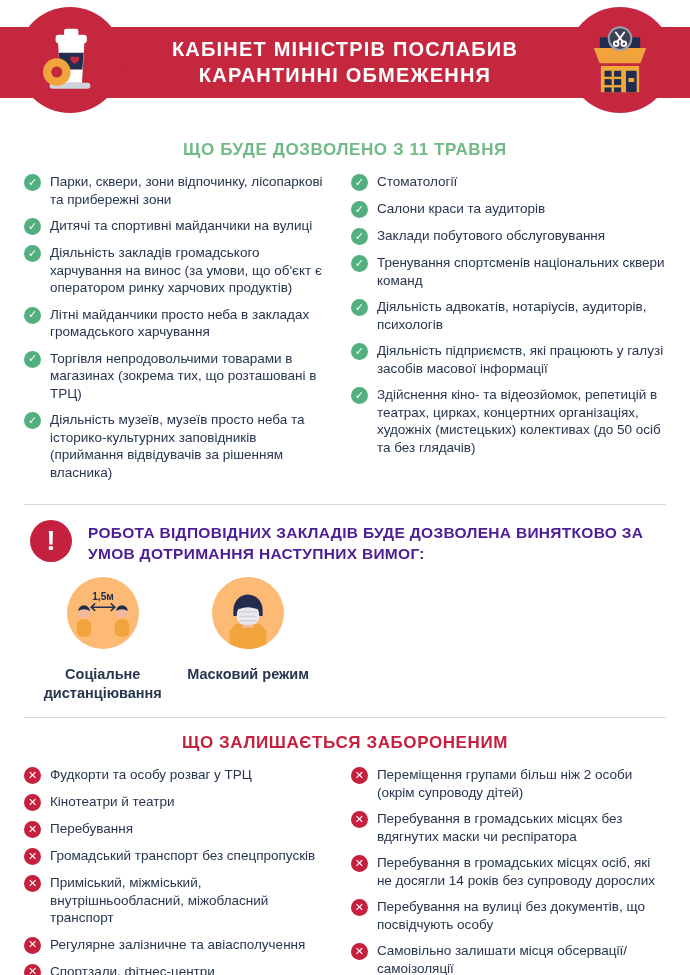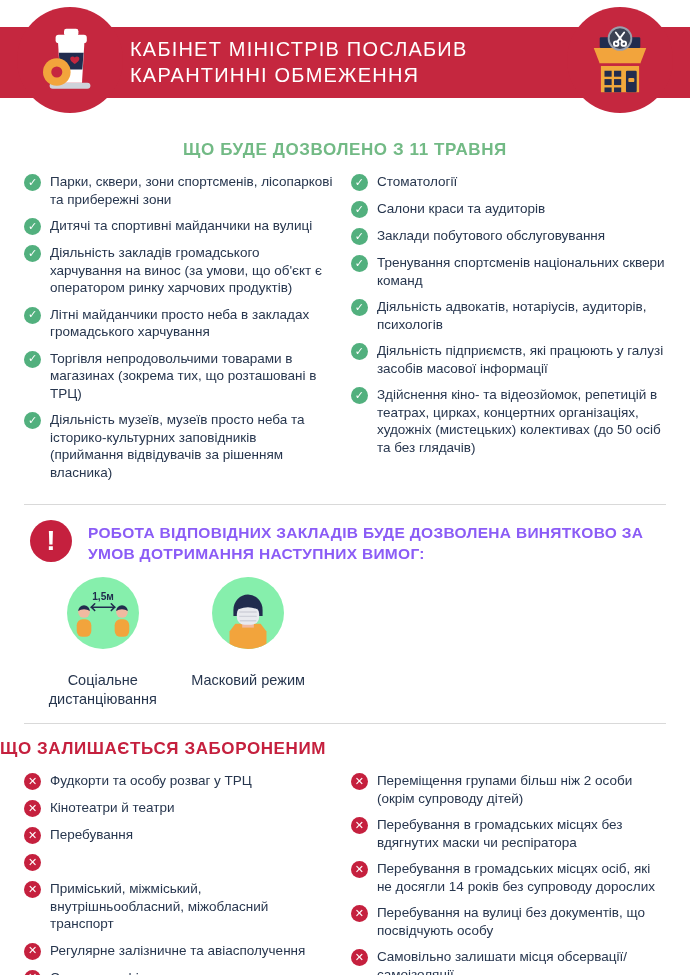"КАБІНЕТ МІНІСТРІВ ПОСЛАБИВ" .banner-title { font-weight: normal -> bold; text-align: none -> center }
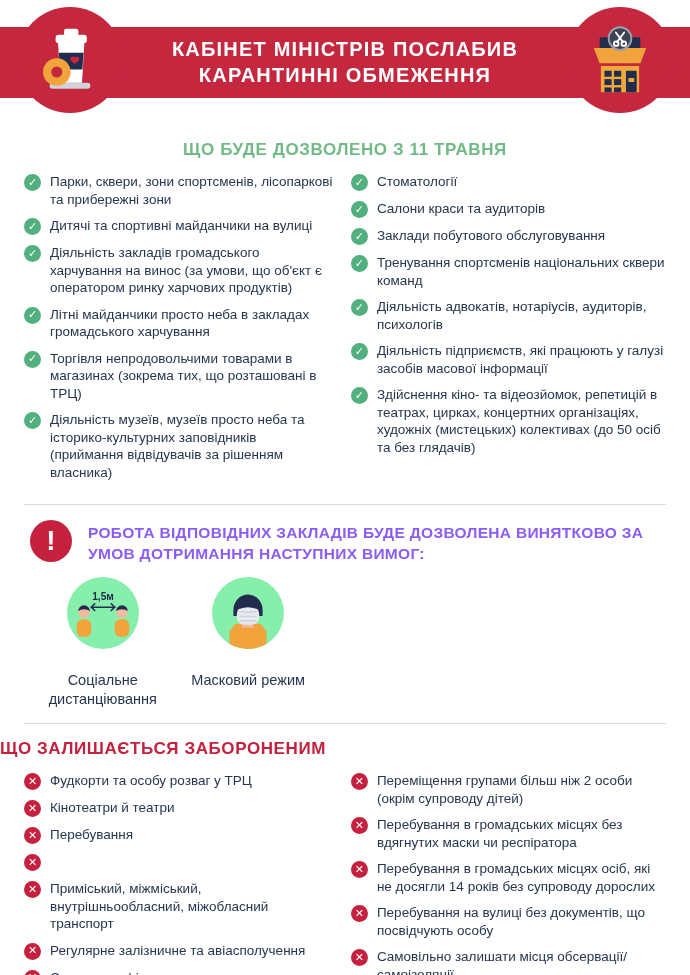"Парки, сквери, зони спортсменів," span { text: спортсменів -> відпочинку }
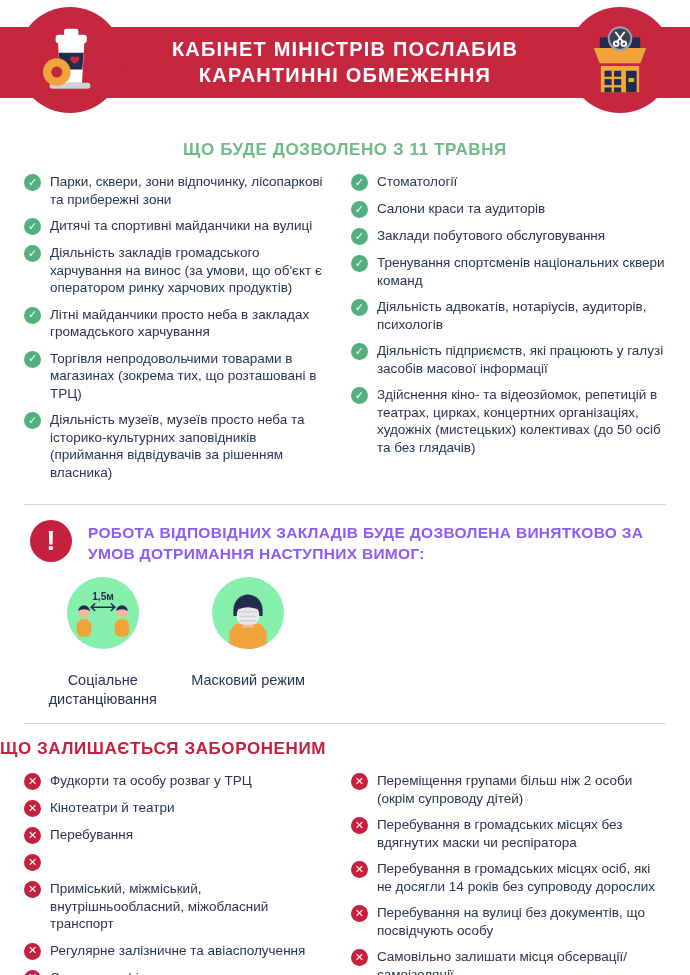"РОБОТА ВІДПОВІДНИХ ЗАКЛАДІВ БУДЕ" .warn-text { color: #8b5cf6 -> #4c1d95 }
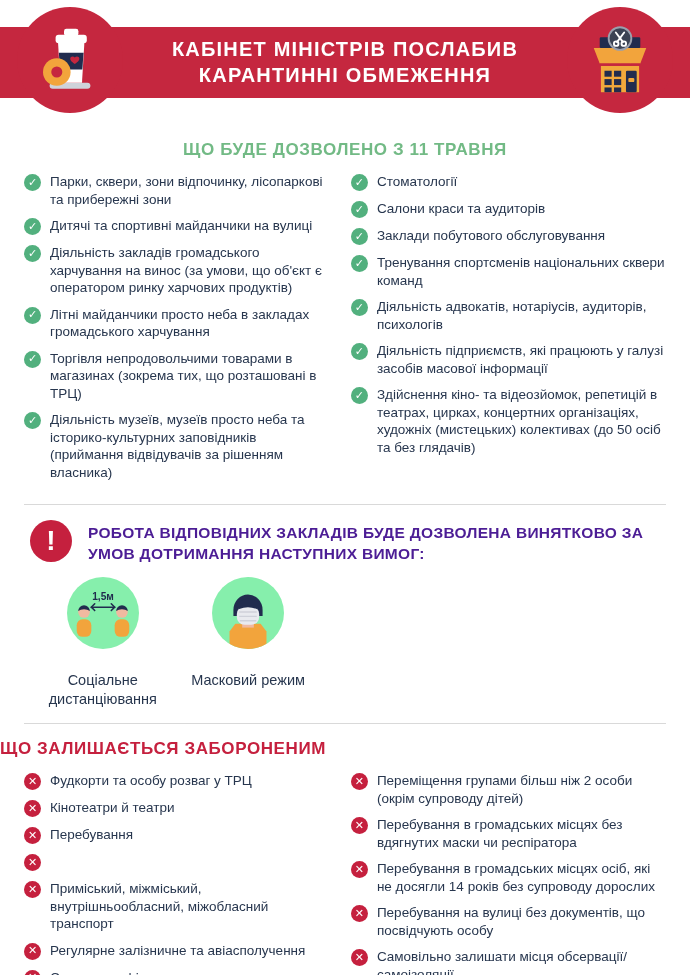"1,5м" .req-icon { background: #86efac -> #fdba74 }
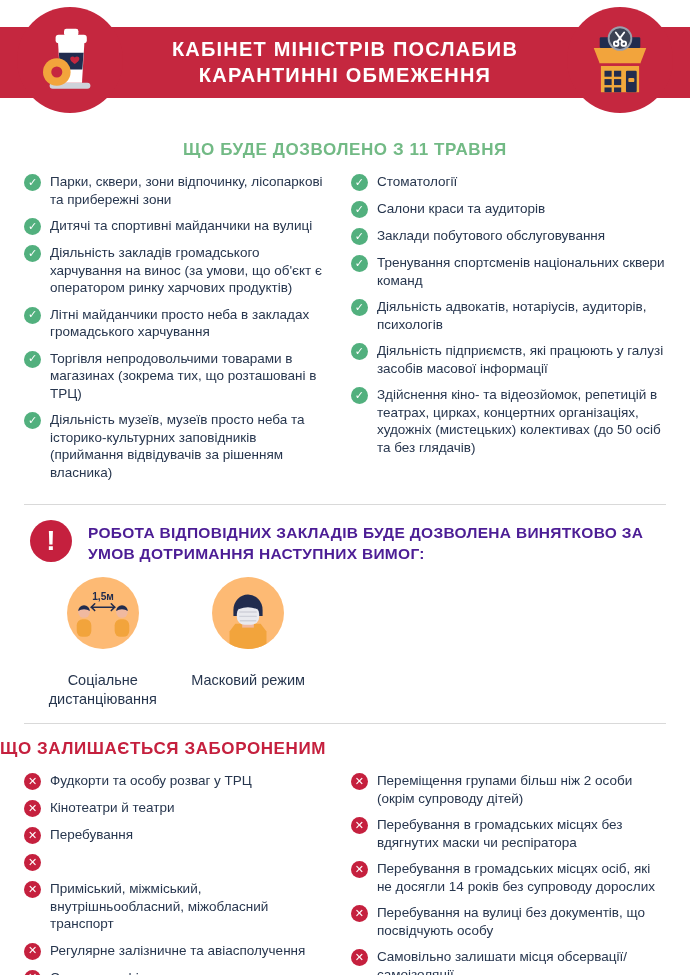"Соціальне дистанціювання" .req-label { font-weight: none -> bold; margin-top: 22px -> 16px }
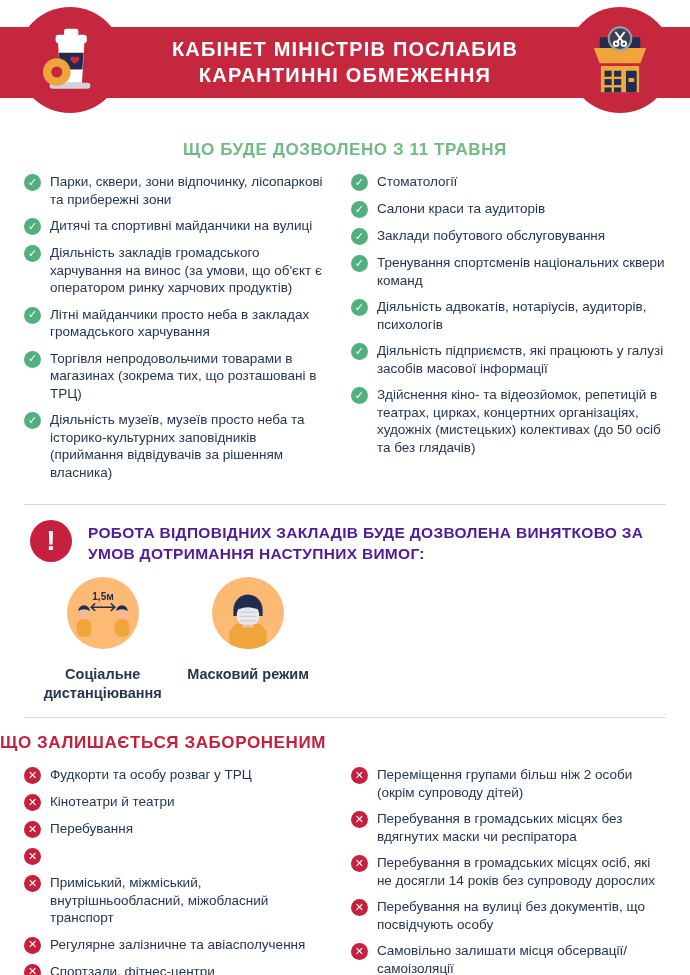"ЩО ЗАЛИШАЄТЬСЯ ЗАБОРОНЕНИМ" .red-heading { text-align: left -> center }
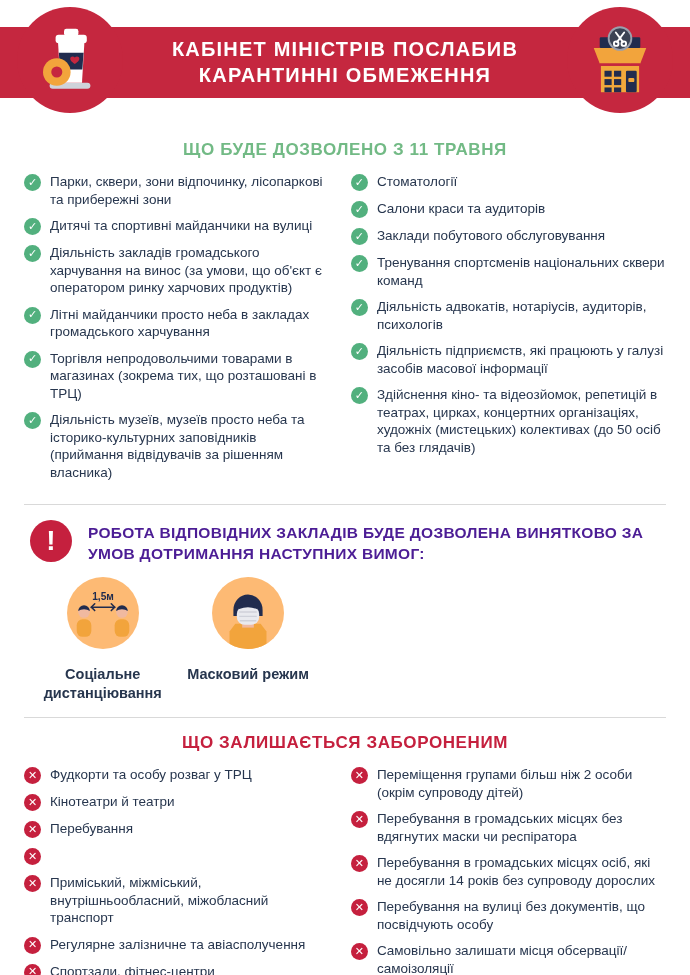"Громадський транспорт без спецпропусків" span { html: none -> <span>Громадський транспорт без спецпропусків</span> }
